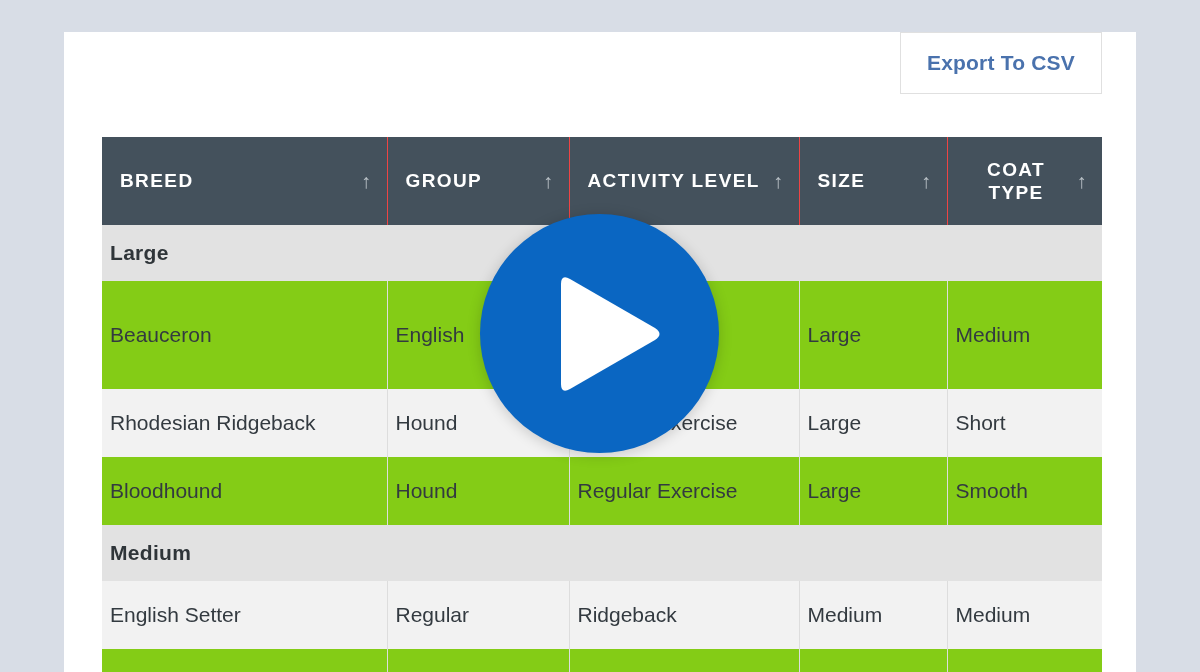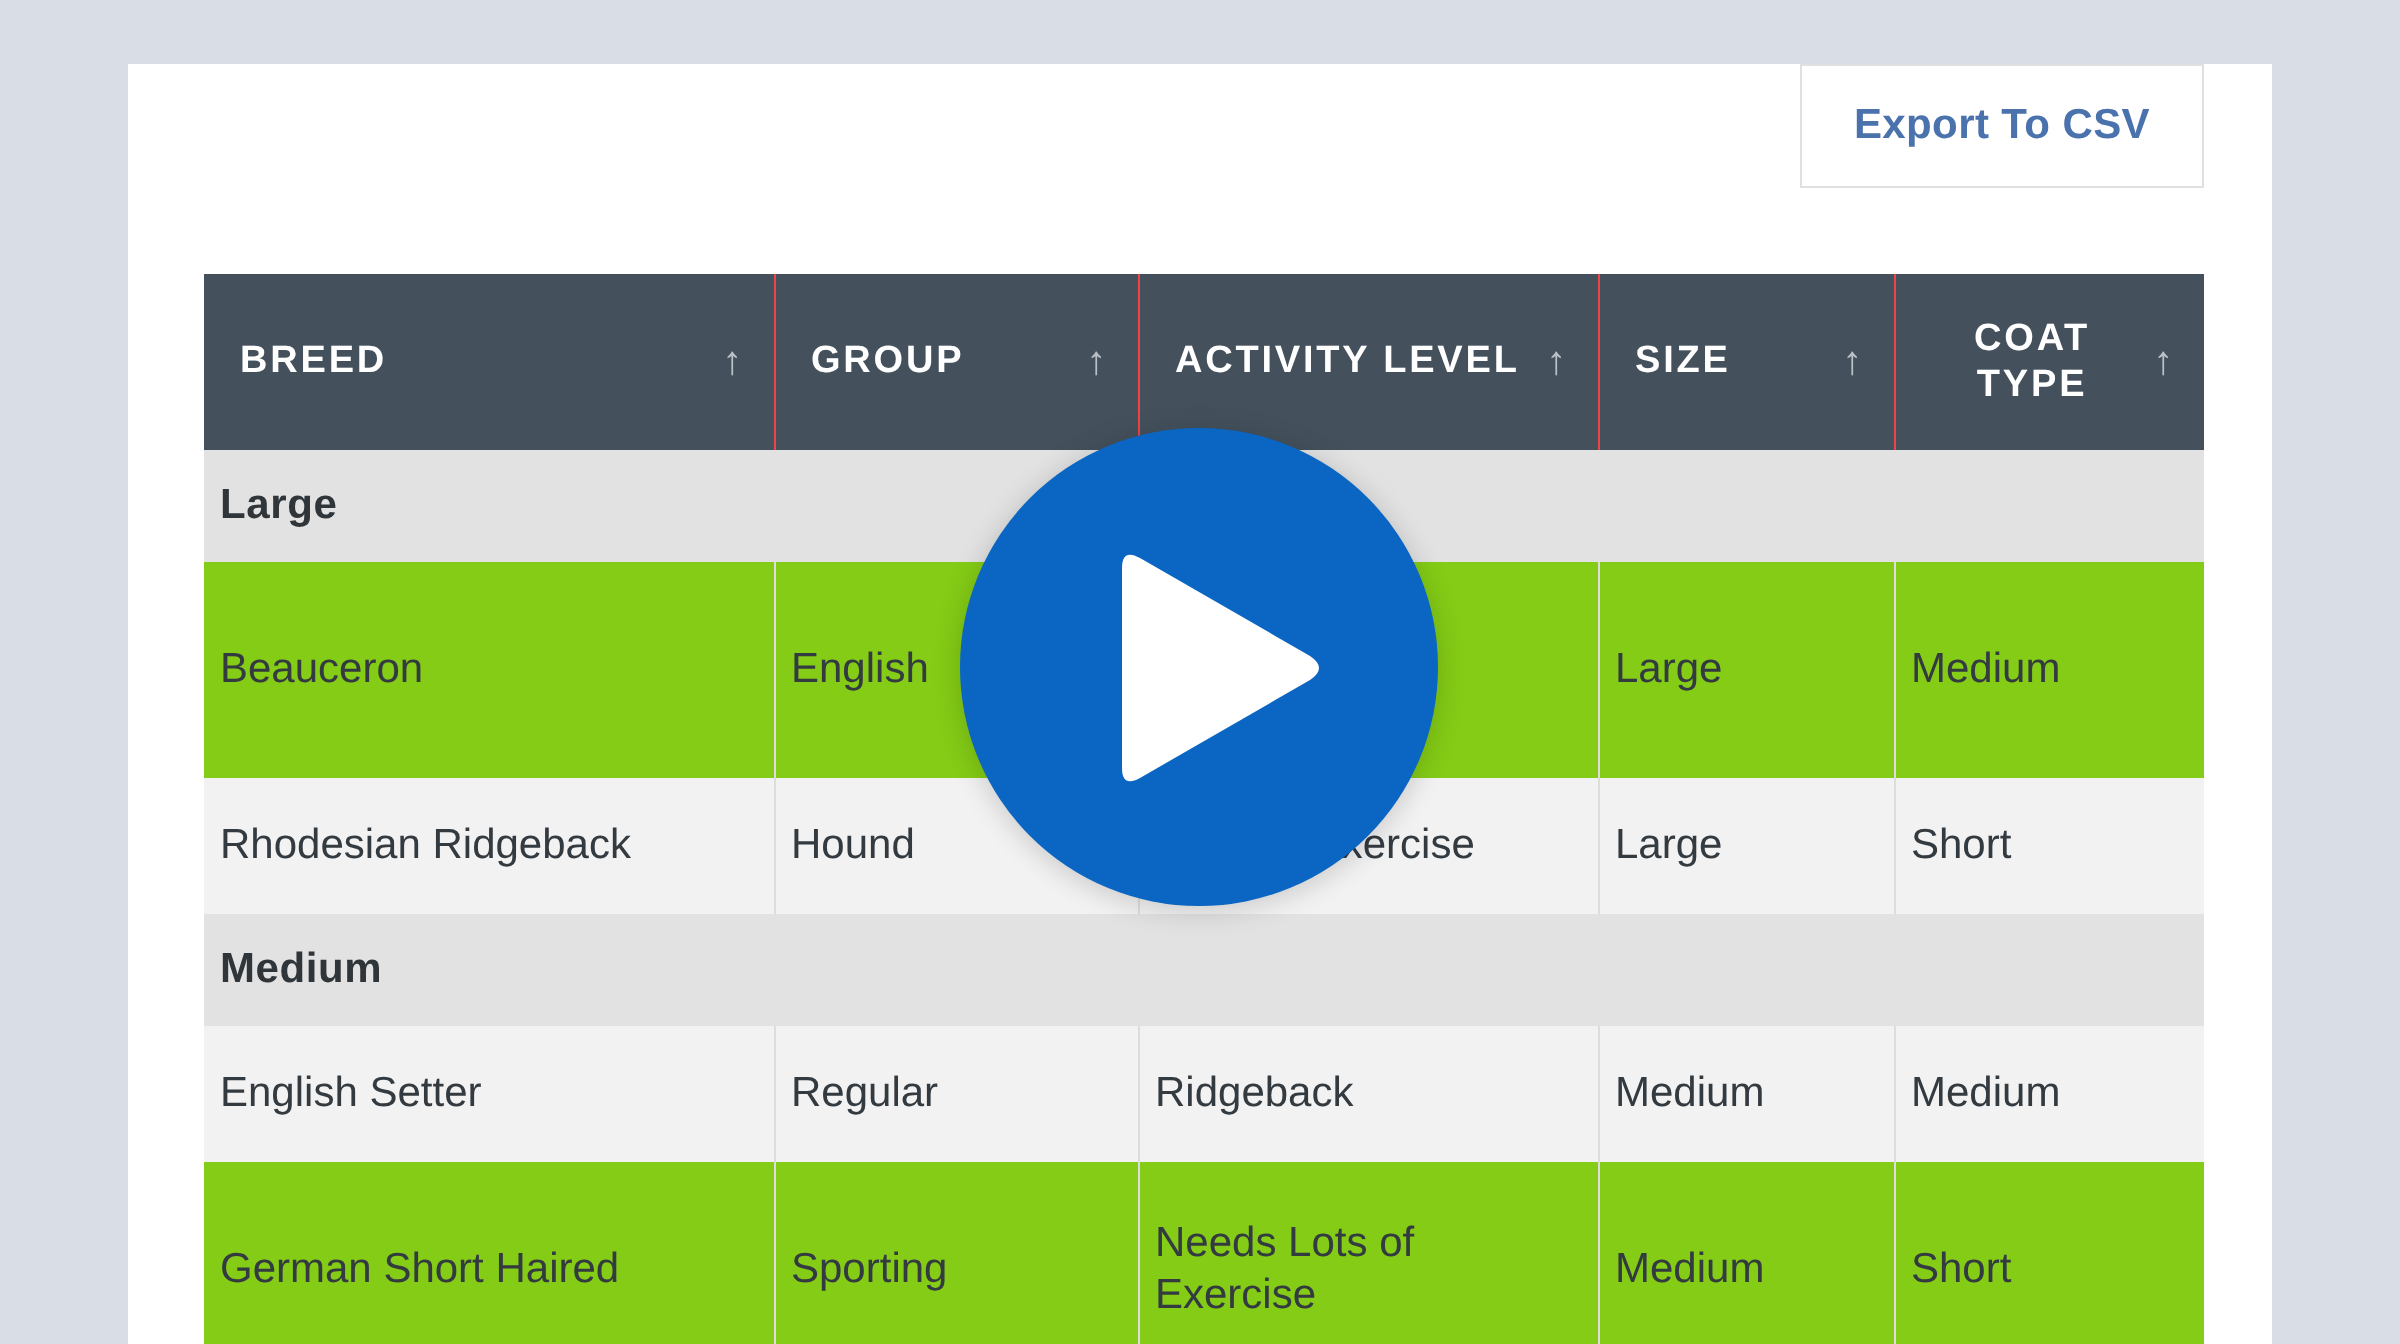"Bloodhound" tr.data-row { html: none -> <tr> <td>Bloodhound</td> <td>Hound</td> <td>Regular Exercise</td> <td>Large</td> <td>Smooth</td> </tr> }
